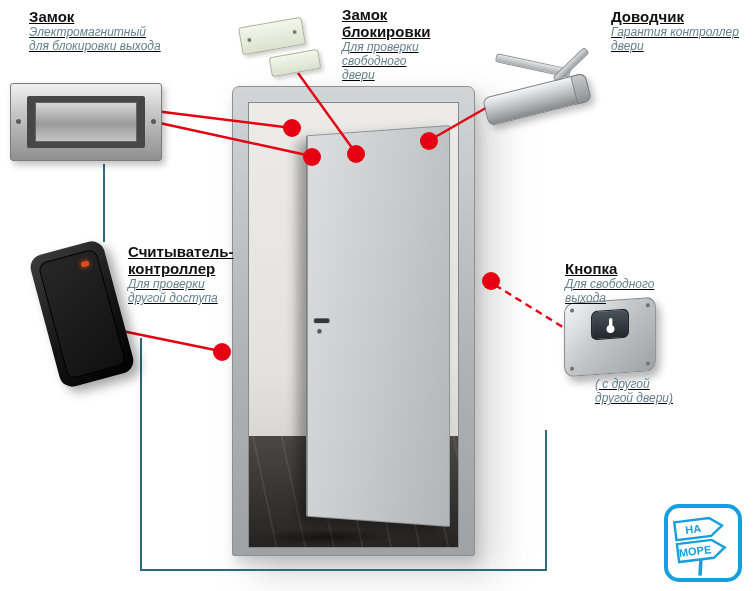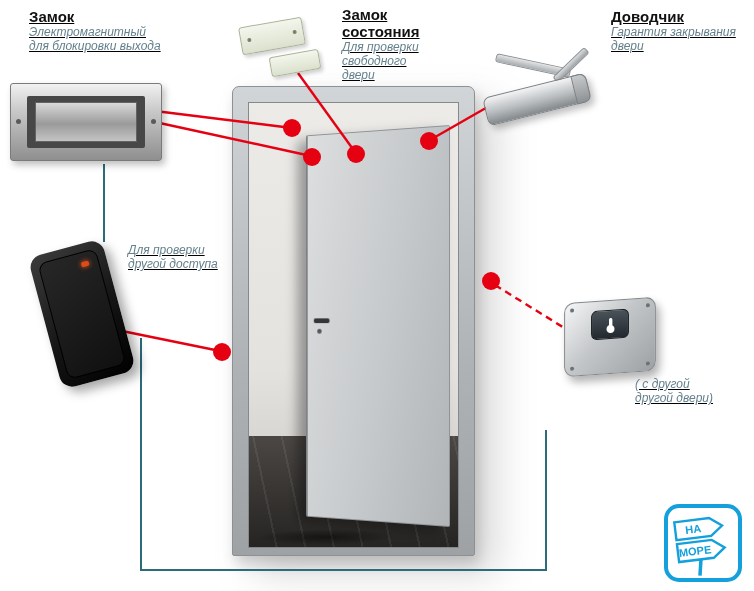"состояния" div.title { text: состояния -> блокировки }
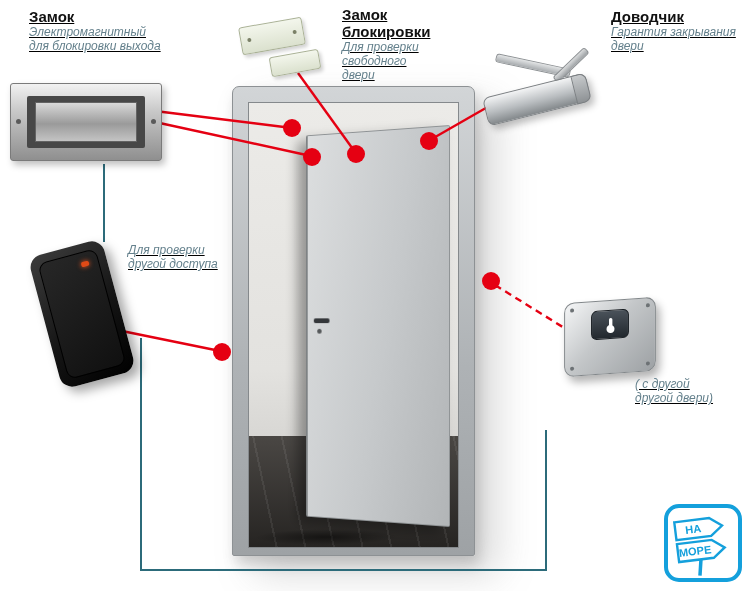"Гарантия закрывания" div.desc { text: закрывания -> контроллер }
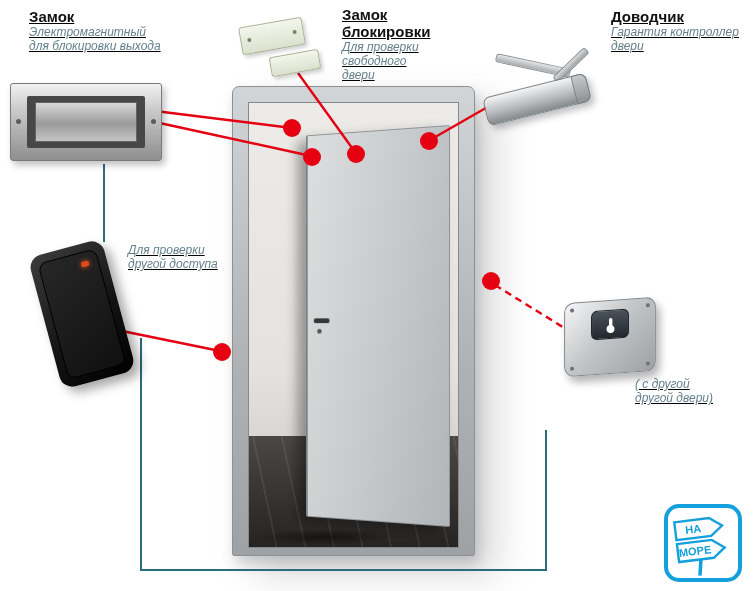"Считыватель-" div.title { html: none -> <div>Считыватель-</div> }
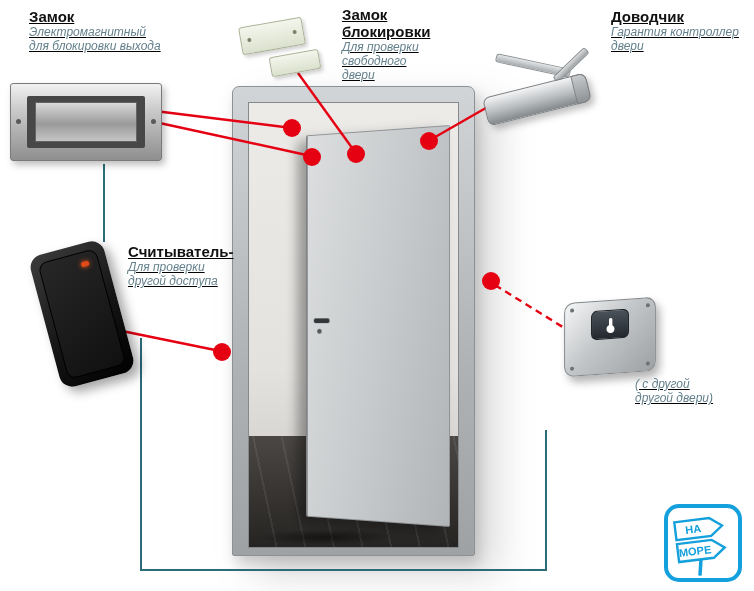"контроллер" div.title { html: none -> <div>контроллер</div> }
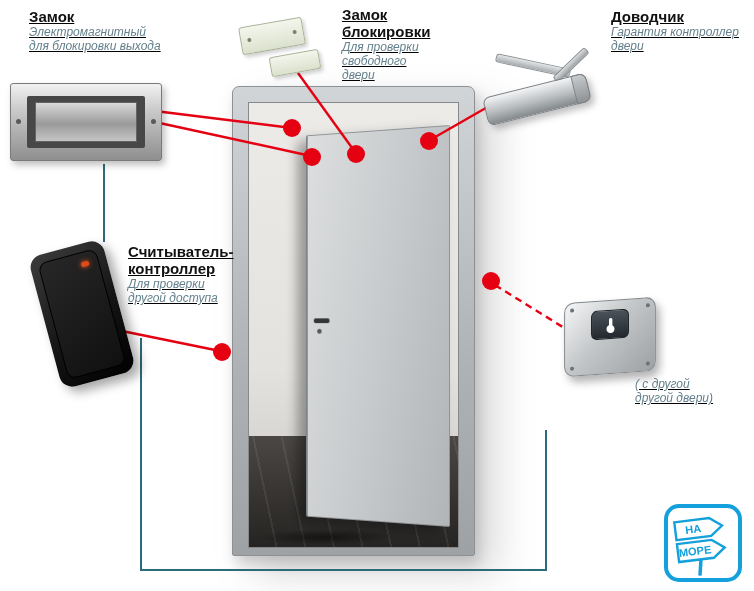"Кнопка" div.label { html: none -> <div> <div>Кнопка</div> <div>Для свободного</div> <div>выхода</div> </div> }
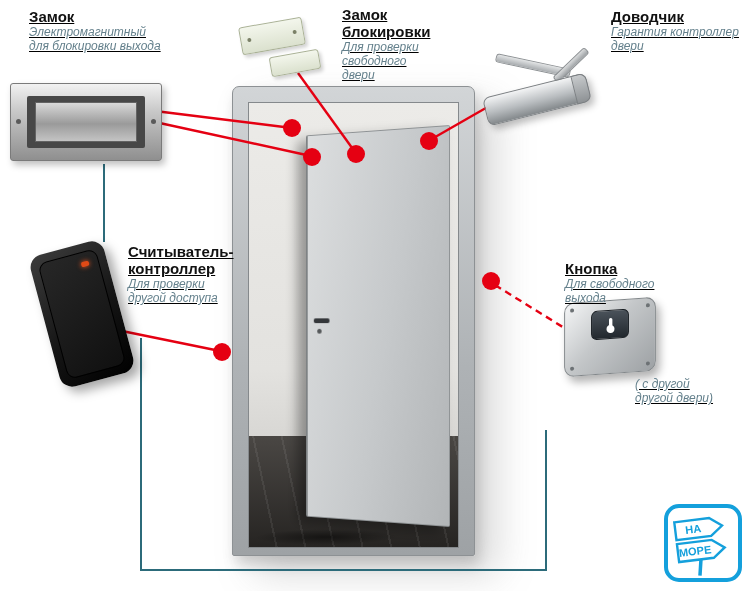"( с другой" .button-note { margin-left: 40px -> none }
